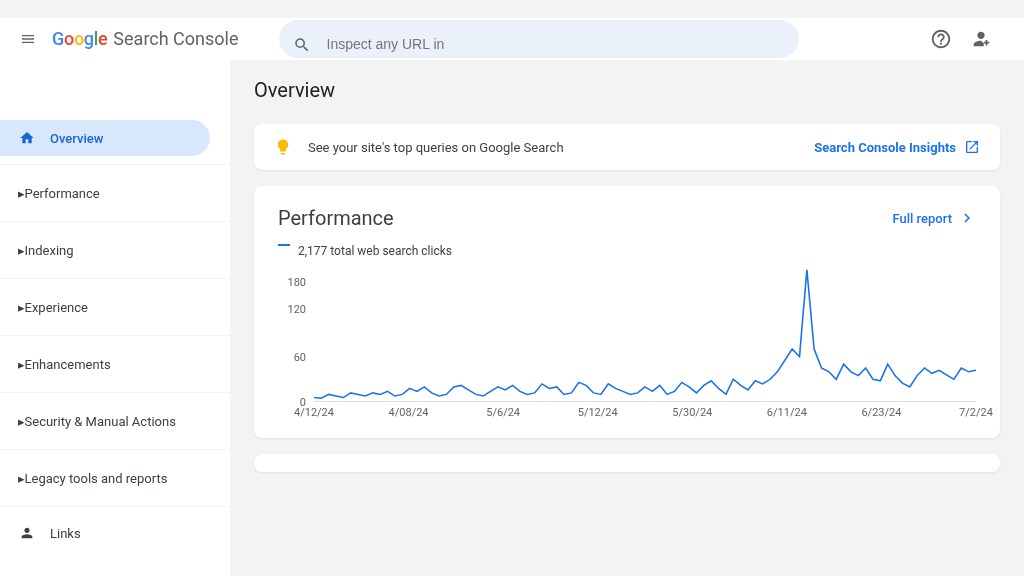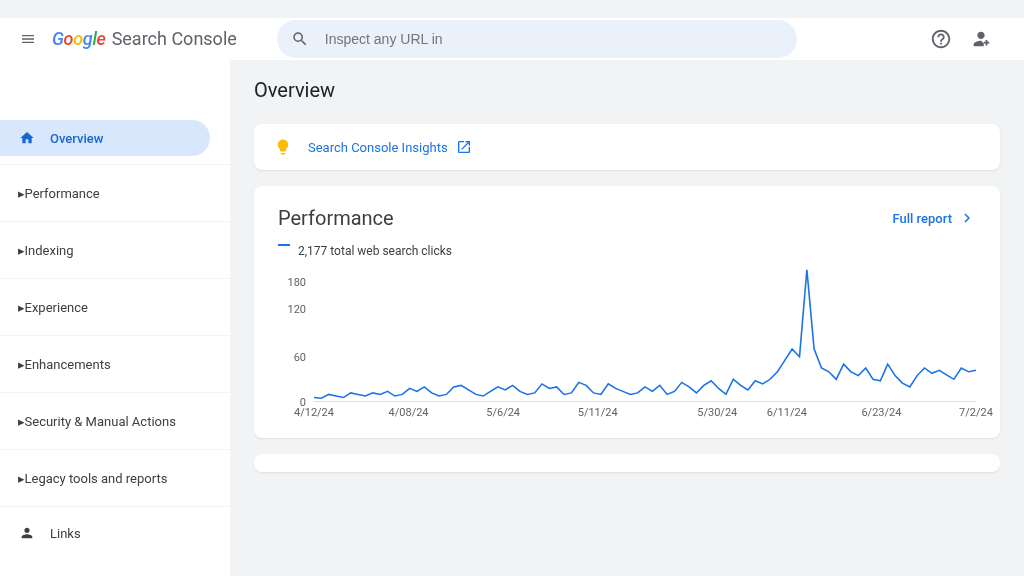"Google" .logo-google { font-style: italic -> none }
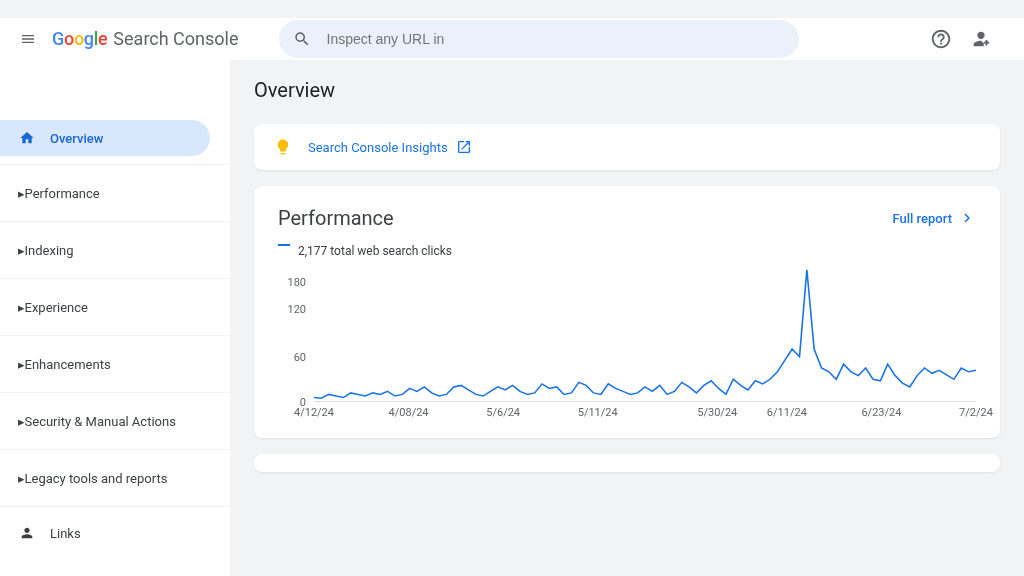"Inspect any URL in" .search-pill { align-items: center -> flex-start; padding: 0 14px -> 16px 14px }
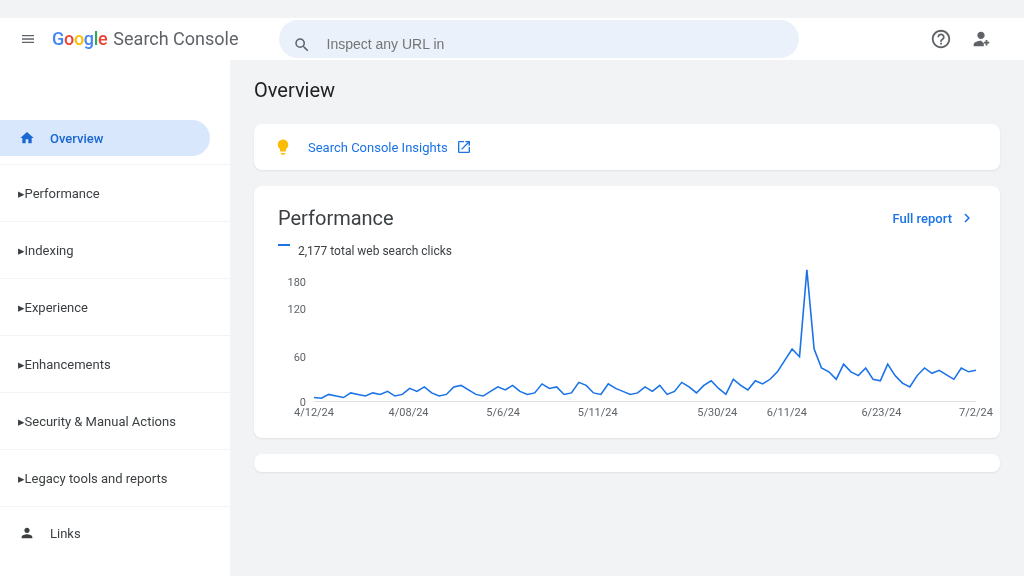"See your site's top queries" span.insights-text { html: none -> <span>See your site's top queries on Google Search</span> }
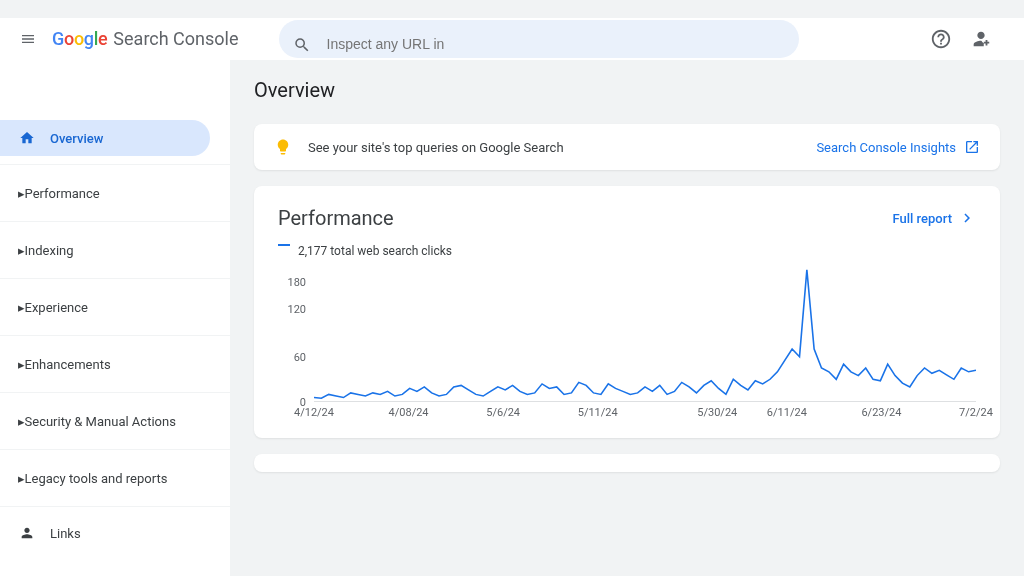"Search Console Insights" .insights-link { font-weight: 400 -> 700 }
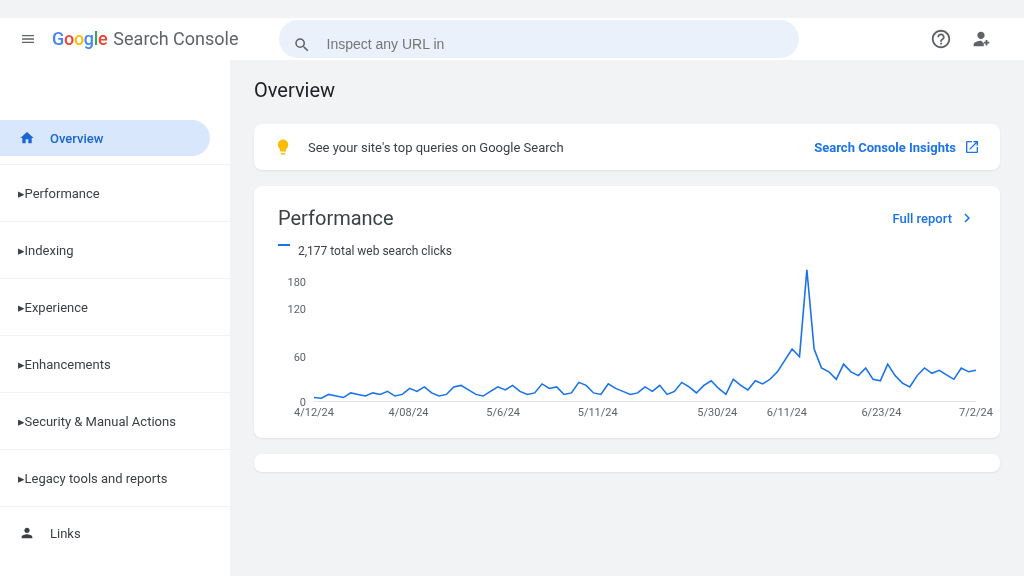"5/11/24" div.x-tick { text: 5/11/24 -> 5/12/24 }
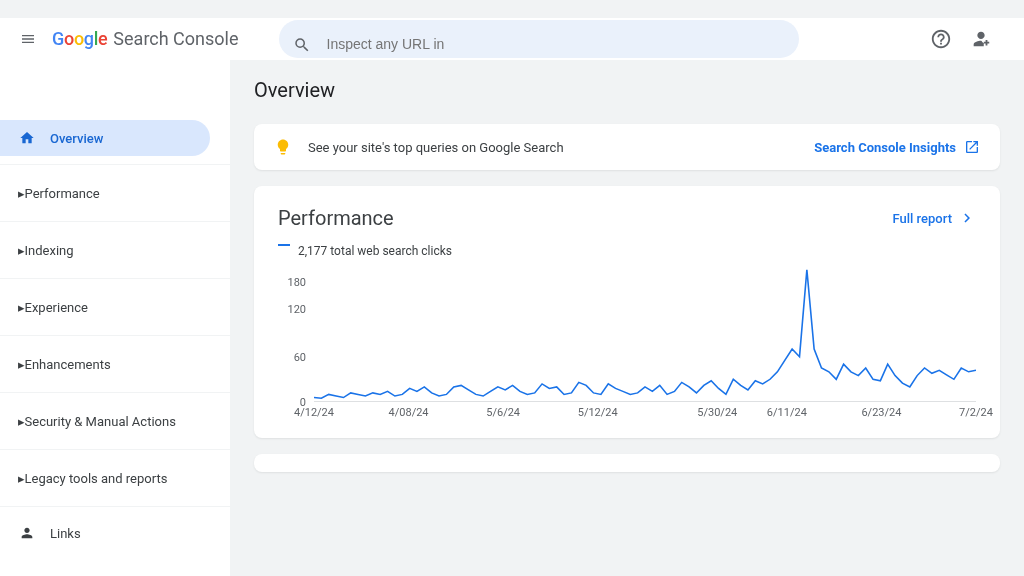"5/30/24" div.x-tick { margin-left: 25px -> none }
